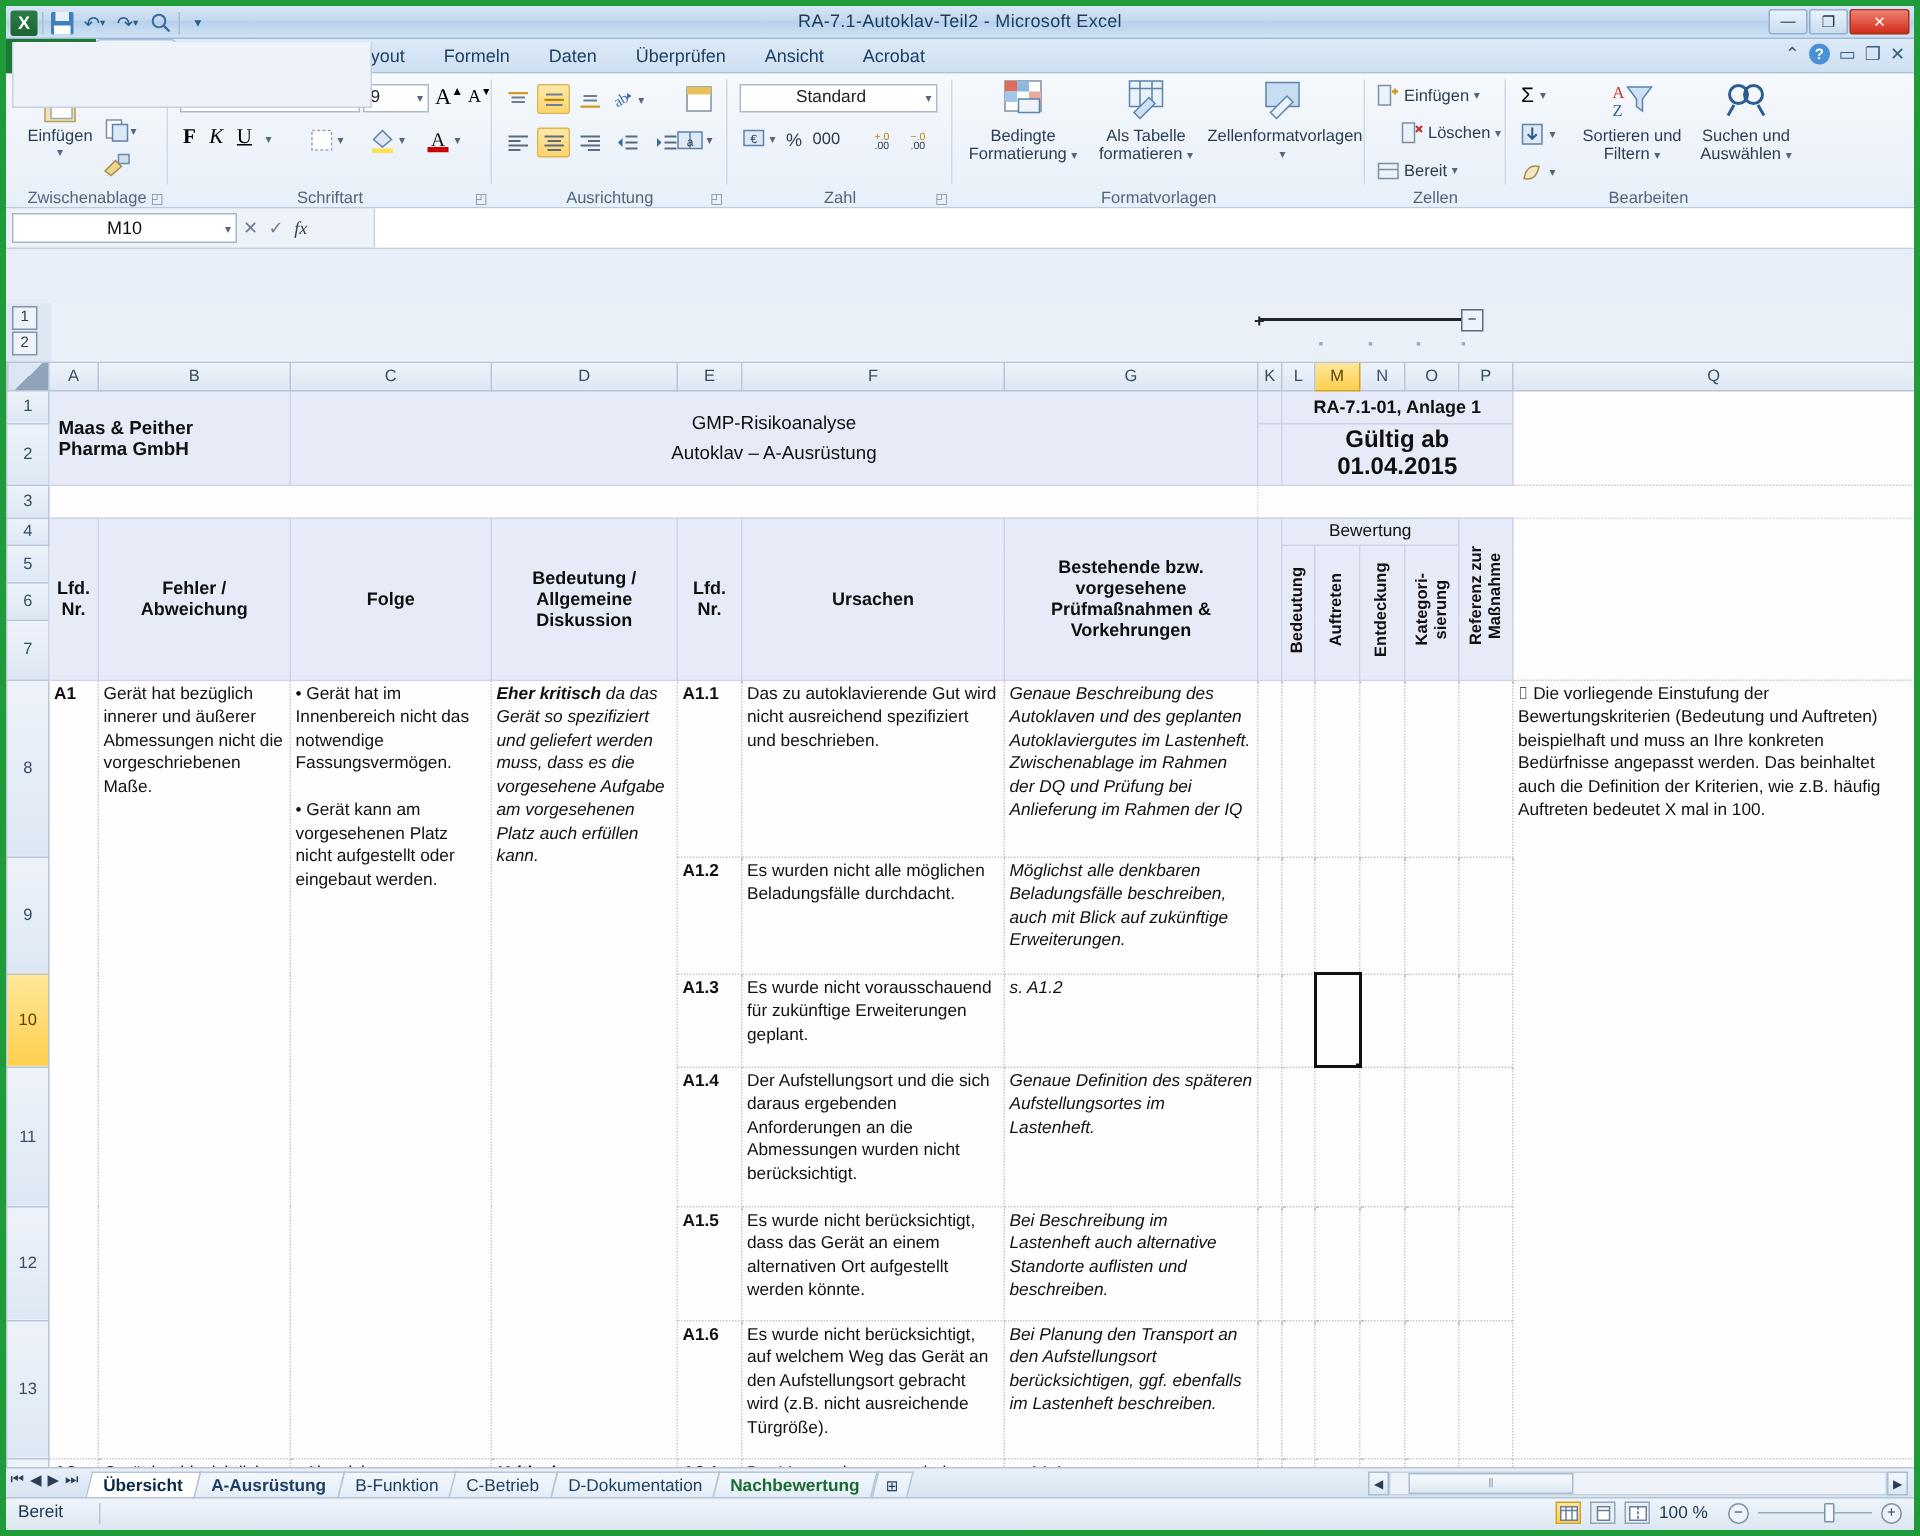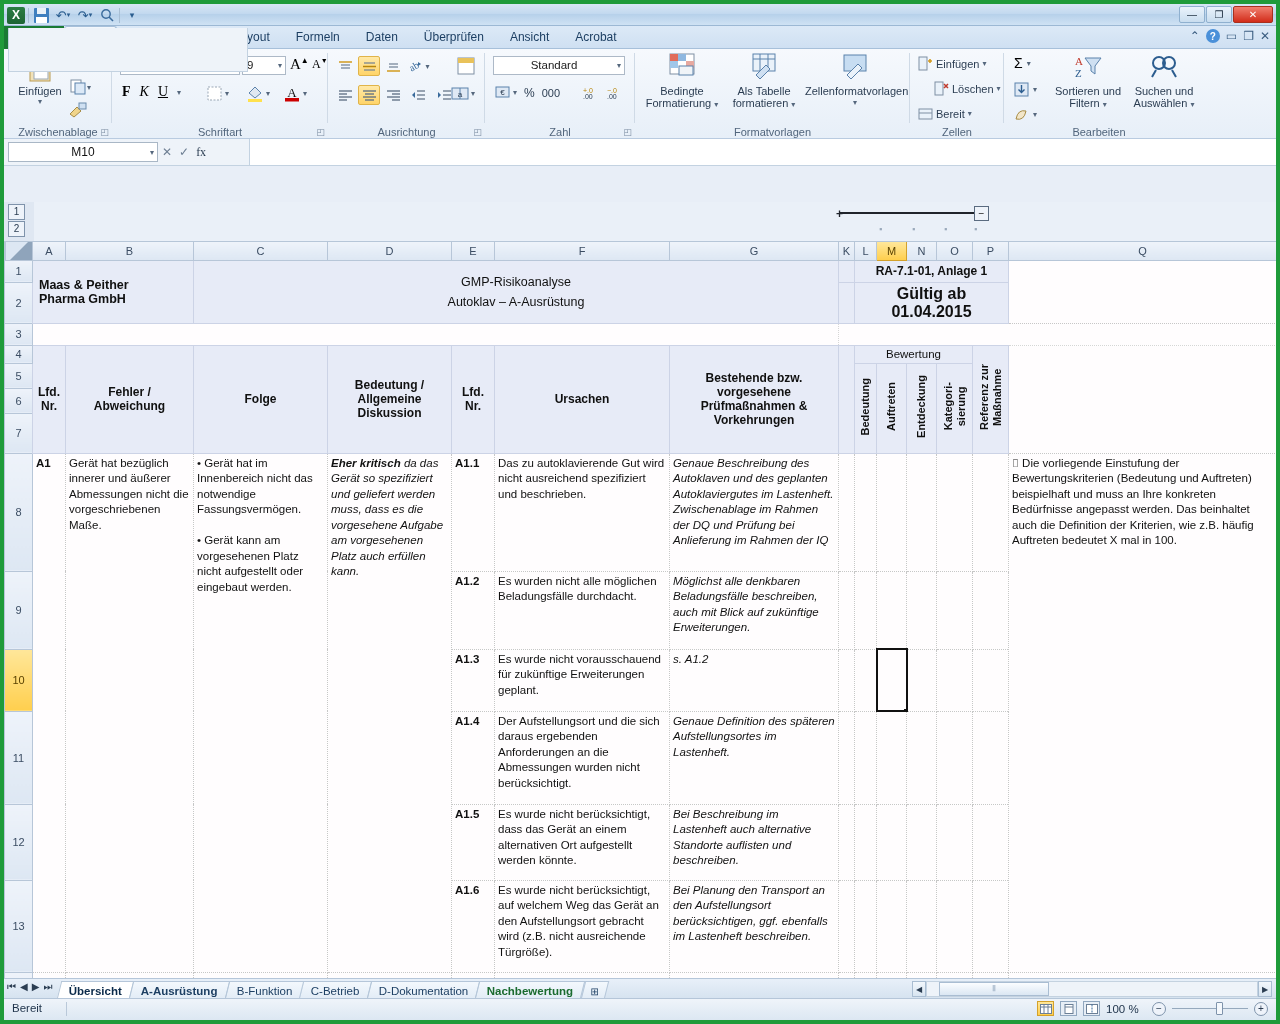"RA-7.1-Autoklav-Teil2 - Microsoft Excel" div { html: none -> <div>RA-7.1-Autoklav-Teil2 - Microsoft Excel</div> }
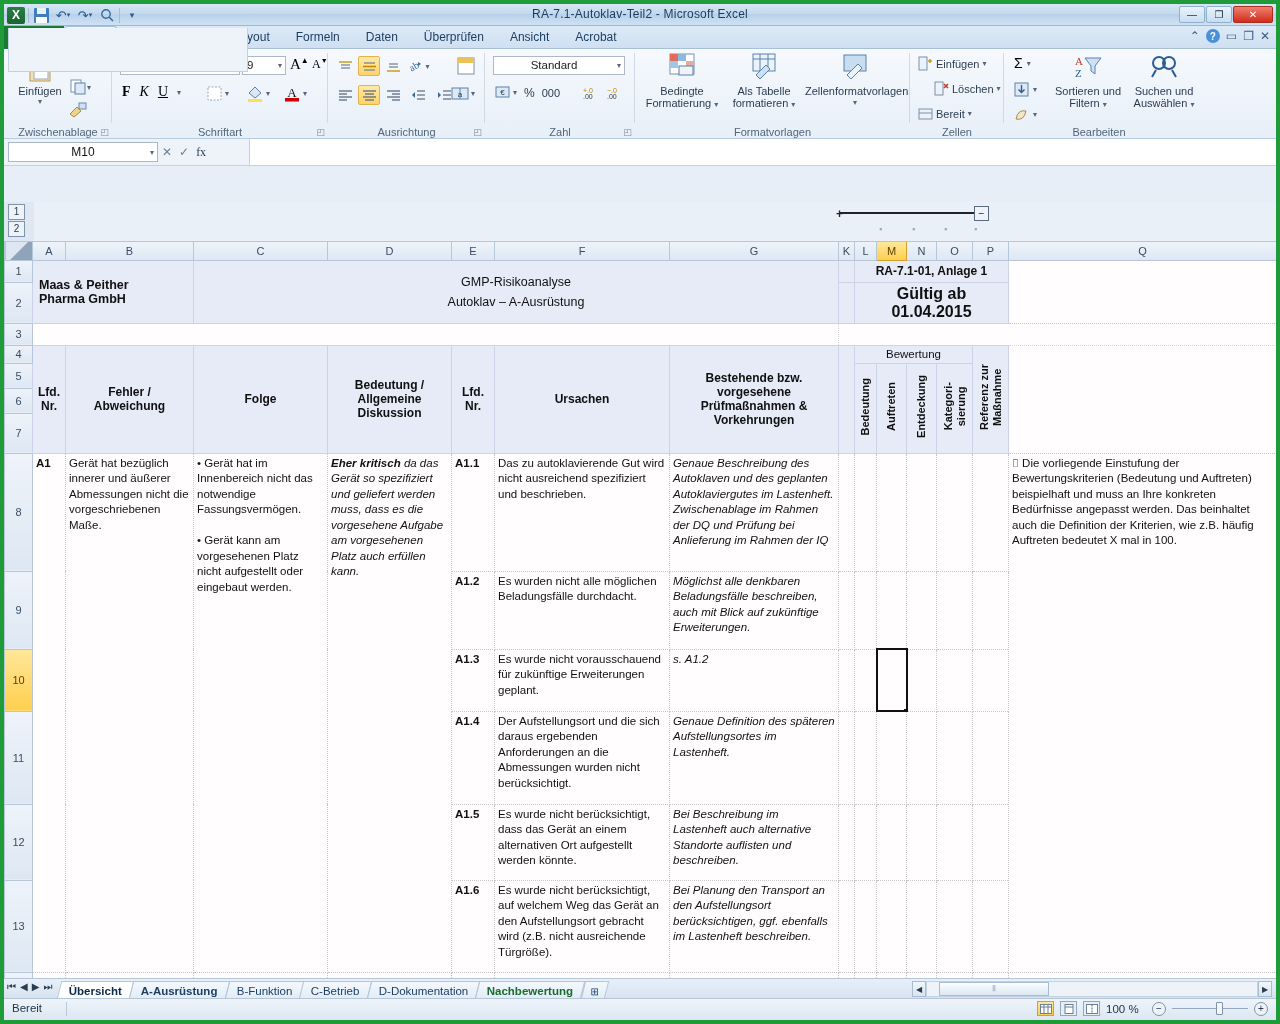"fx" .fxb.ital { font-style: none -> italic }
